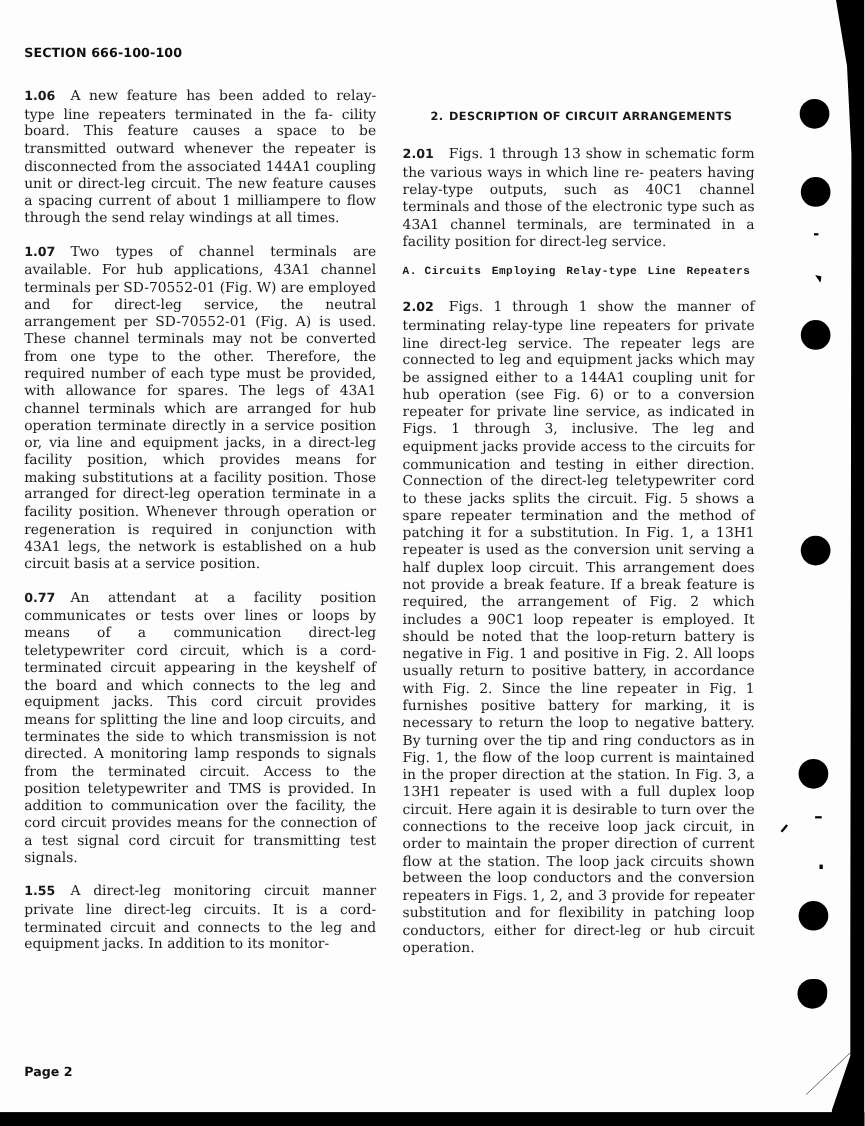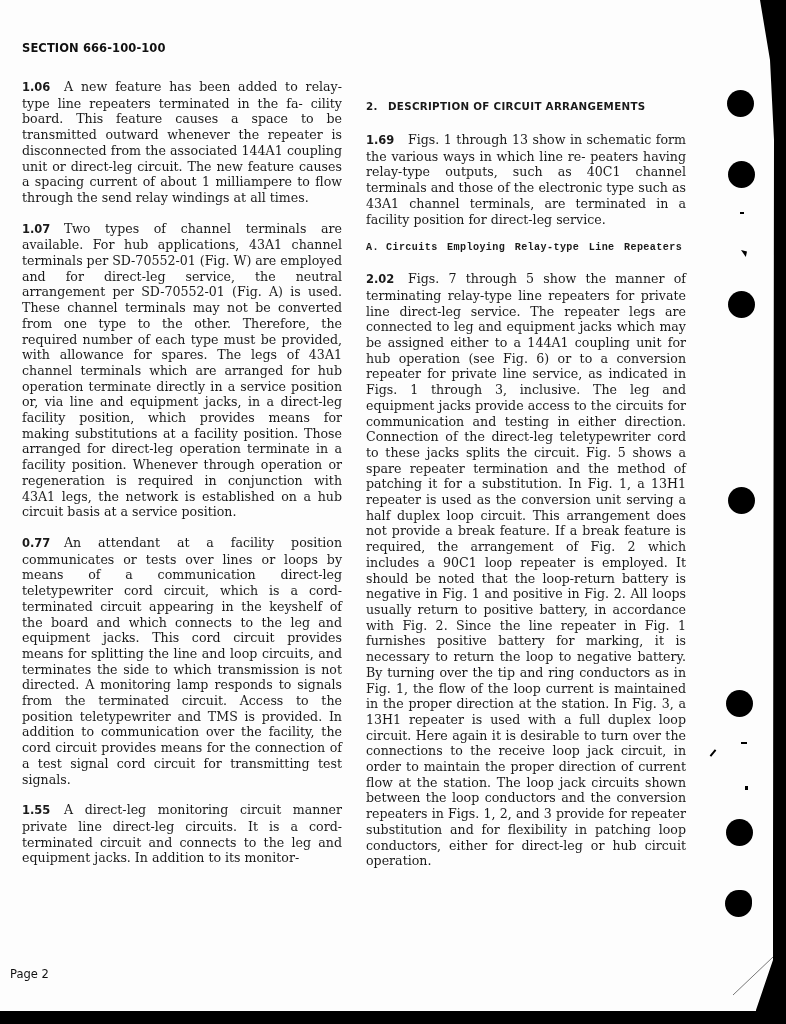"2. DESCRIPTION OF CIRCUIT ARRANGEMENTS" .h2 { text-align: none -> center }
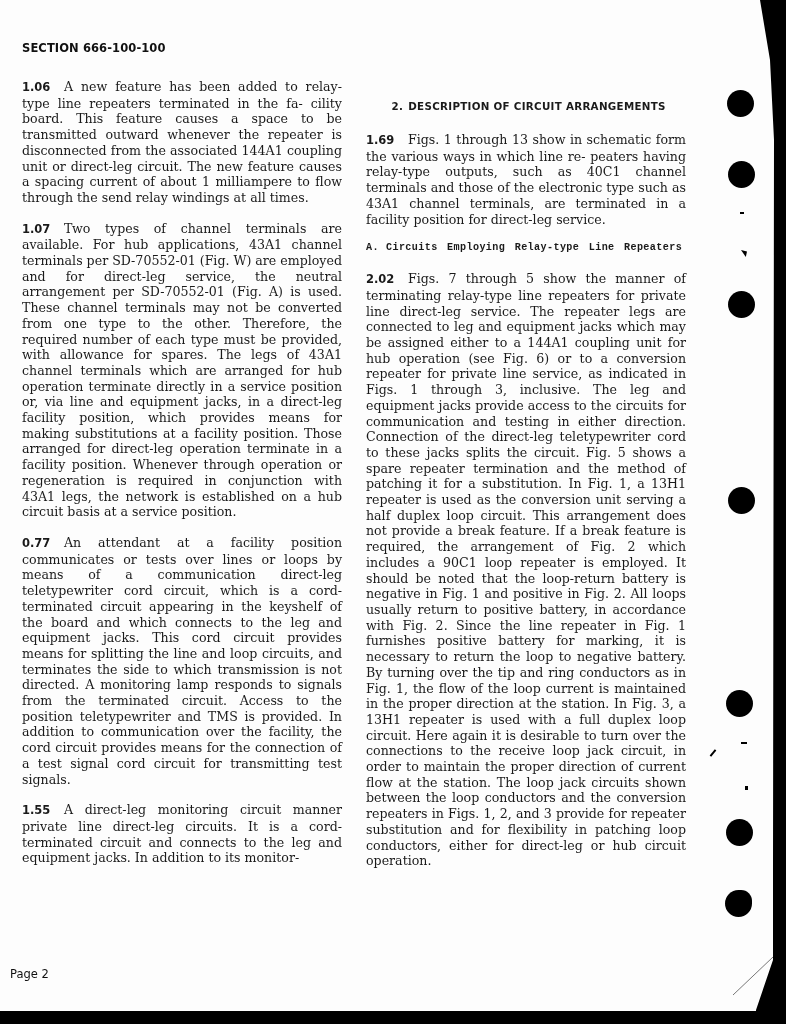"1.69" span.num { text: 1.69 -> 2.01 }
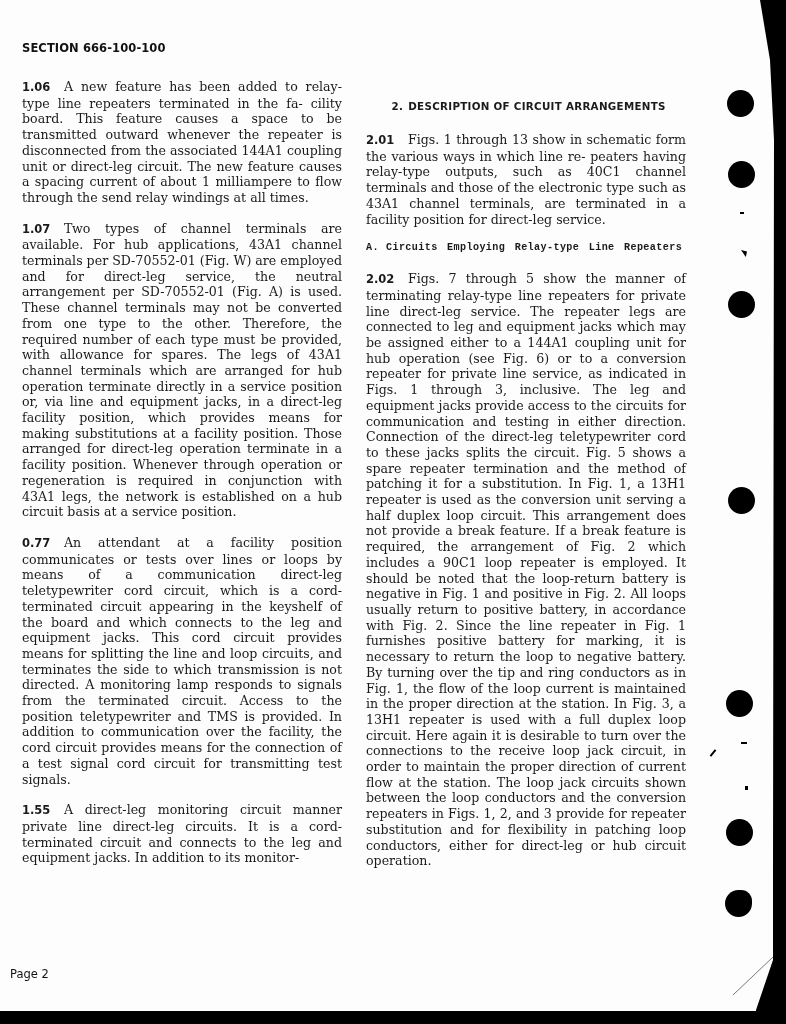"Figs. 7 through 5 show" span { text: 7 through 5 -> 1 through 1 }
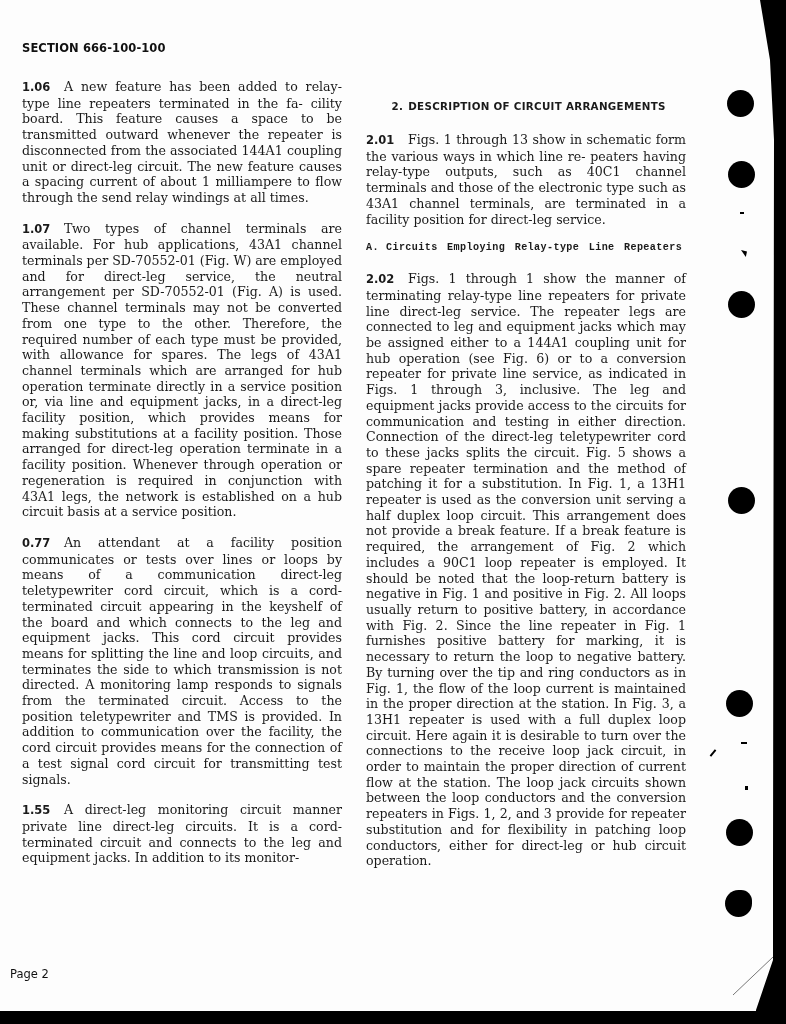"Page 2" .footer { font-weight: normal -> bold; left: 10px -> 22px }
